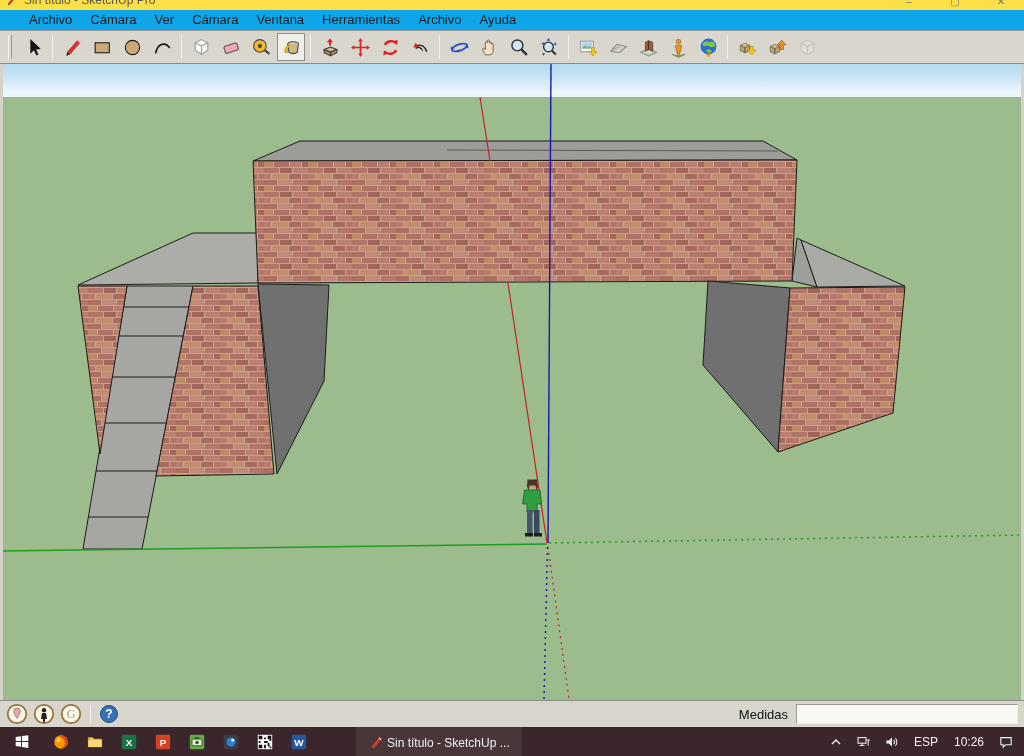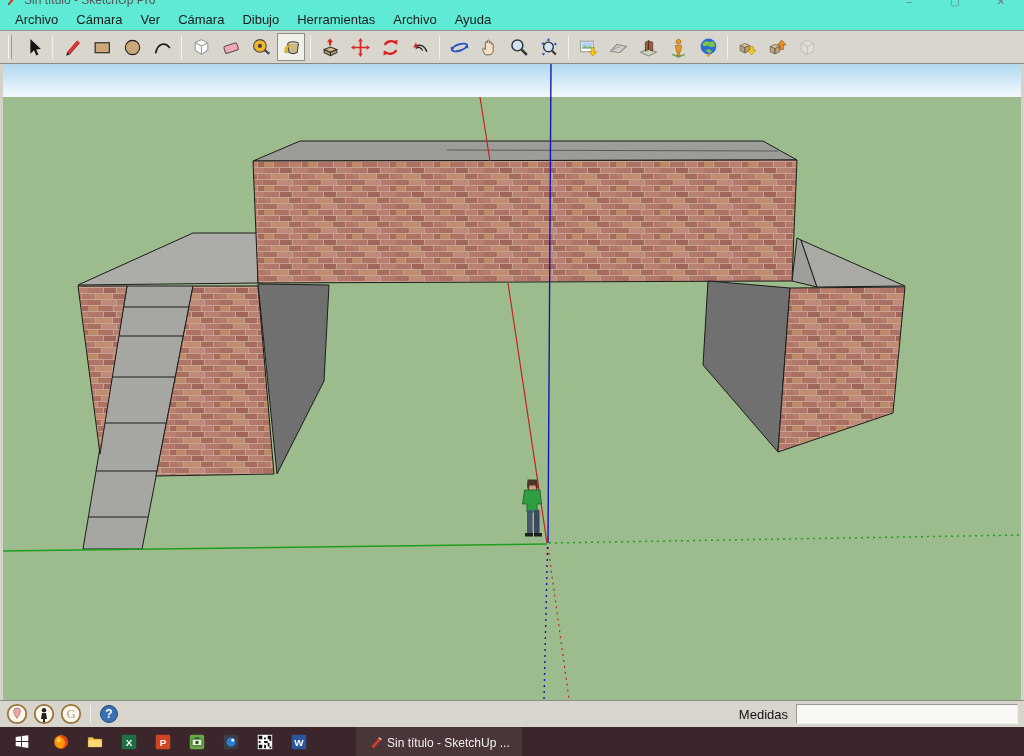"Sin título - SketchUp Pro" .titlebar { background: #5eead4 -> #fde047 }
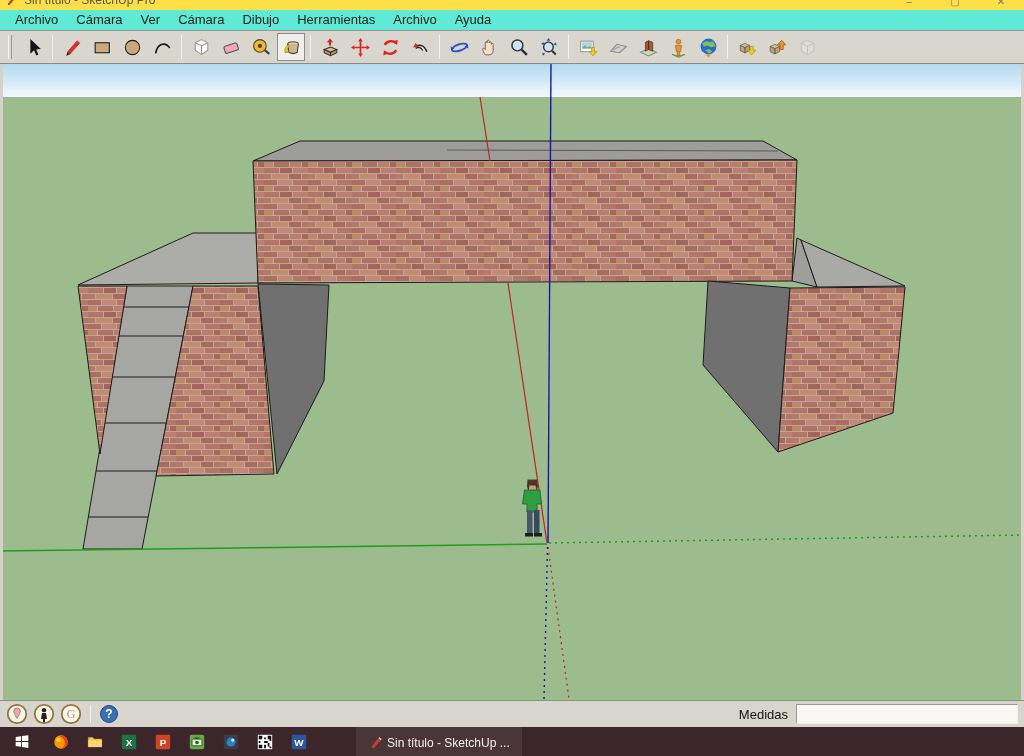"Archivo" .menubar { background: #5eead4 -> #0ea5e9; padding-left: 6px -> 20px }
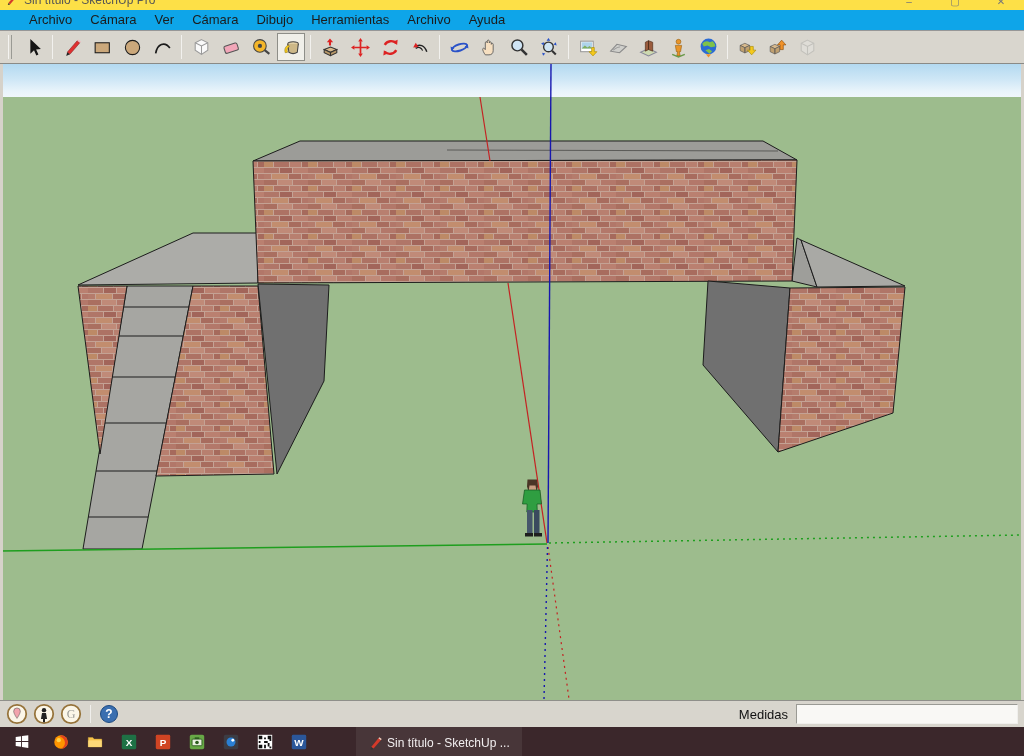"Dibujo" span.menu-item { text: Dibujo -> Ventana }
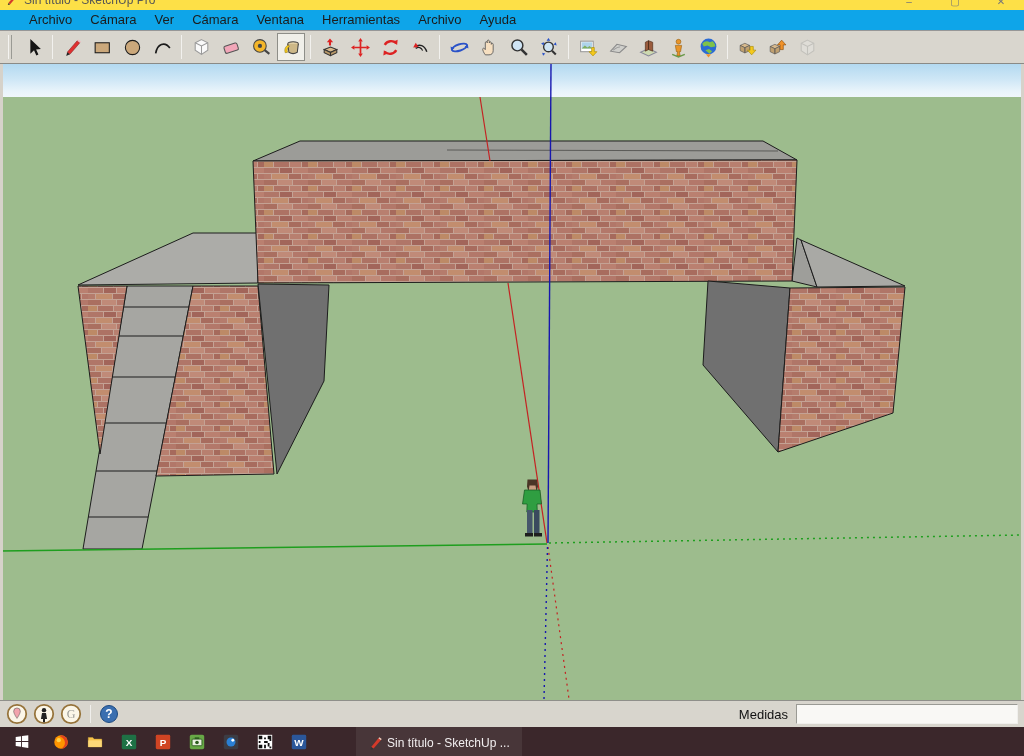"ESP" div.tk-tray { html: none -> <div> <span> <svg> <path></path> </svg> </span> <span> <svg> <rect></rect> <path></path> <path></path> </svg> </span> <span> <svg> <path></path> <path></path> </svg> </span> <span>ESP</span> <span>10:26</span> <span> <svg> <path></path> </svg> </span> </div> }
